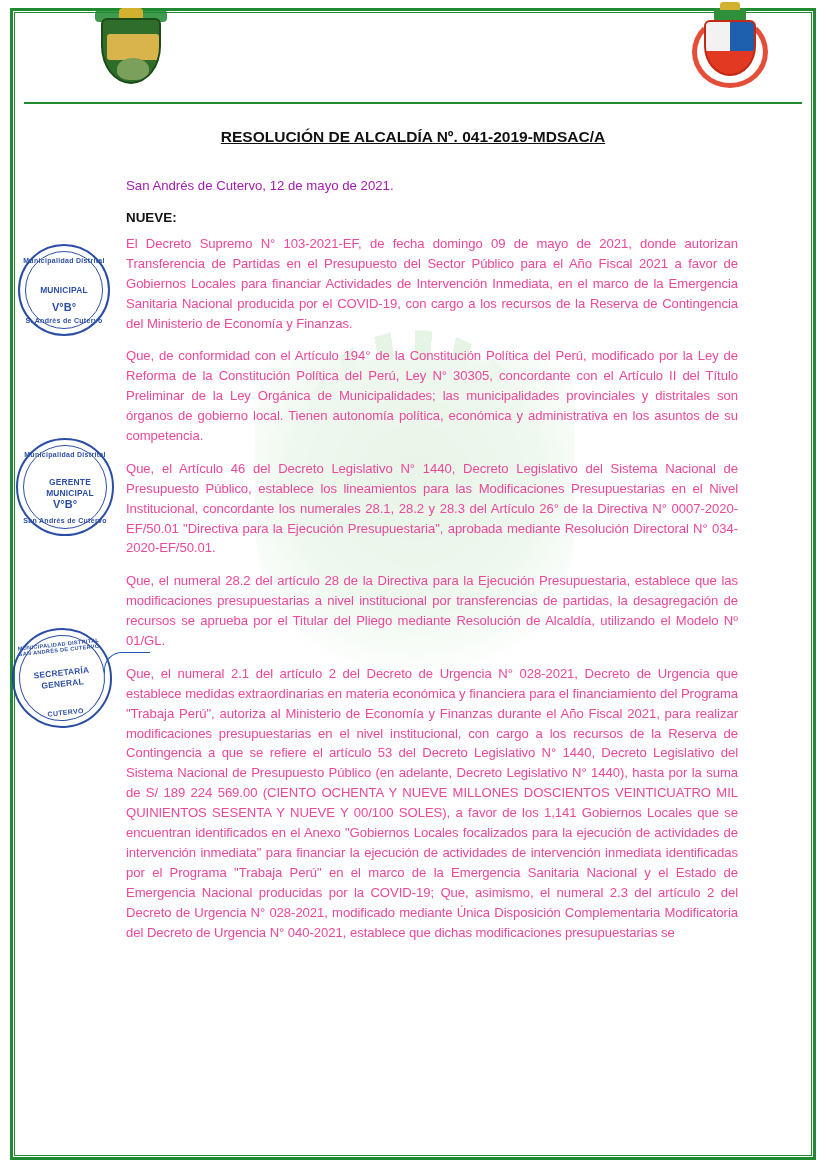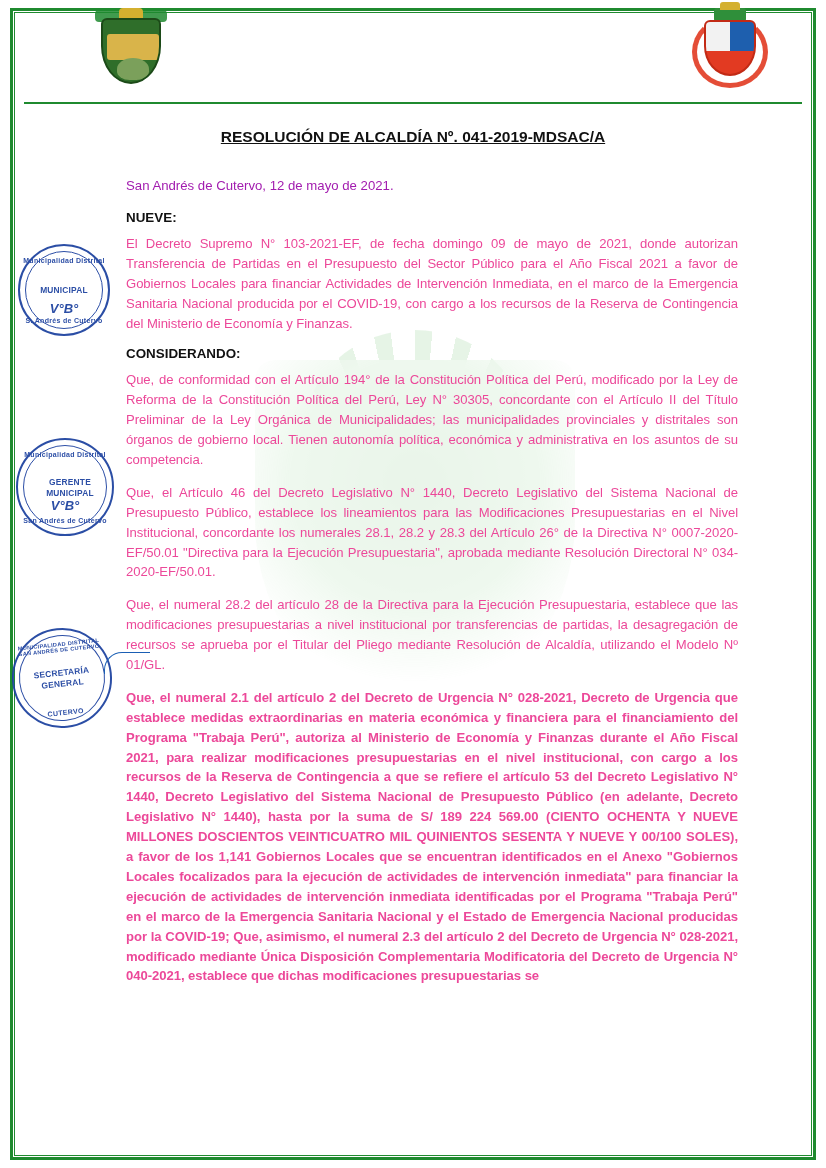"V°B°" .stamp .vb { font-size: 13px -> 11px; font-style: italic -> none }
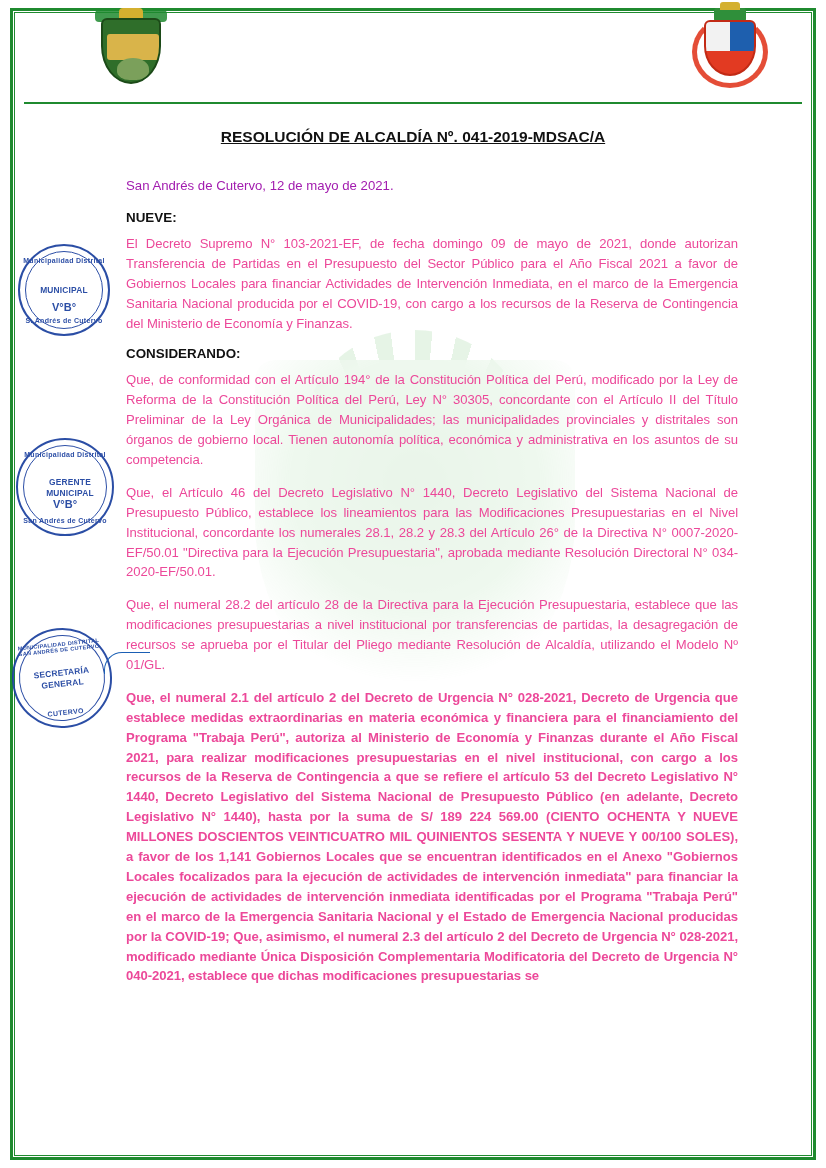"CONSIDERANDO:" div.sec-label { html: <div>CONSIDERANDO:</div> -> none }
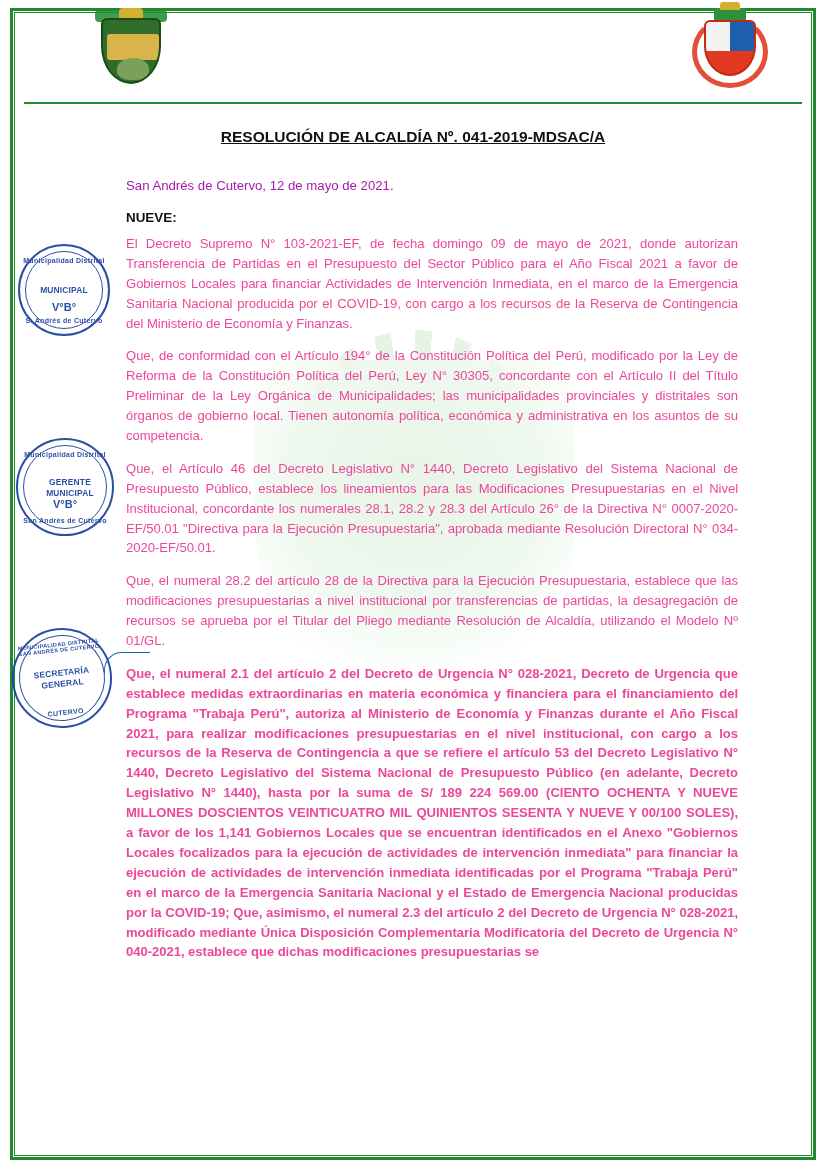"Que, el numeral 2.1 del" p.para.tight { font-weight: bold -> none }
